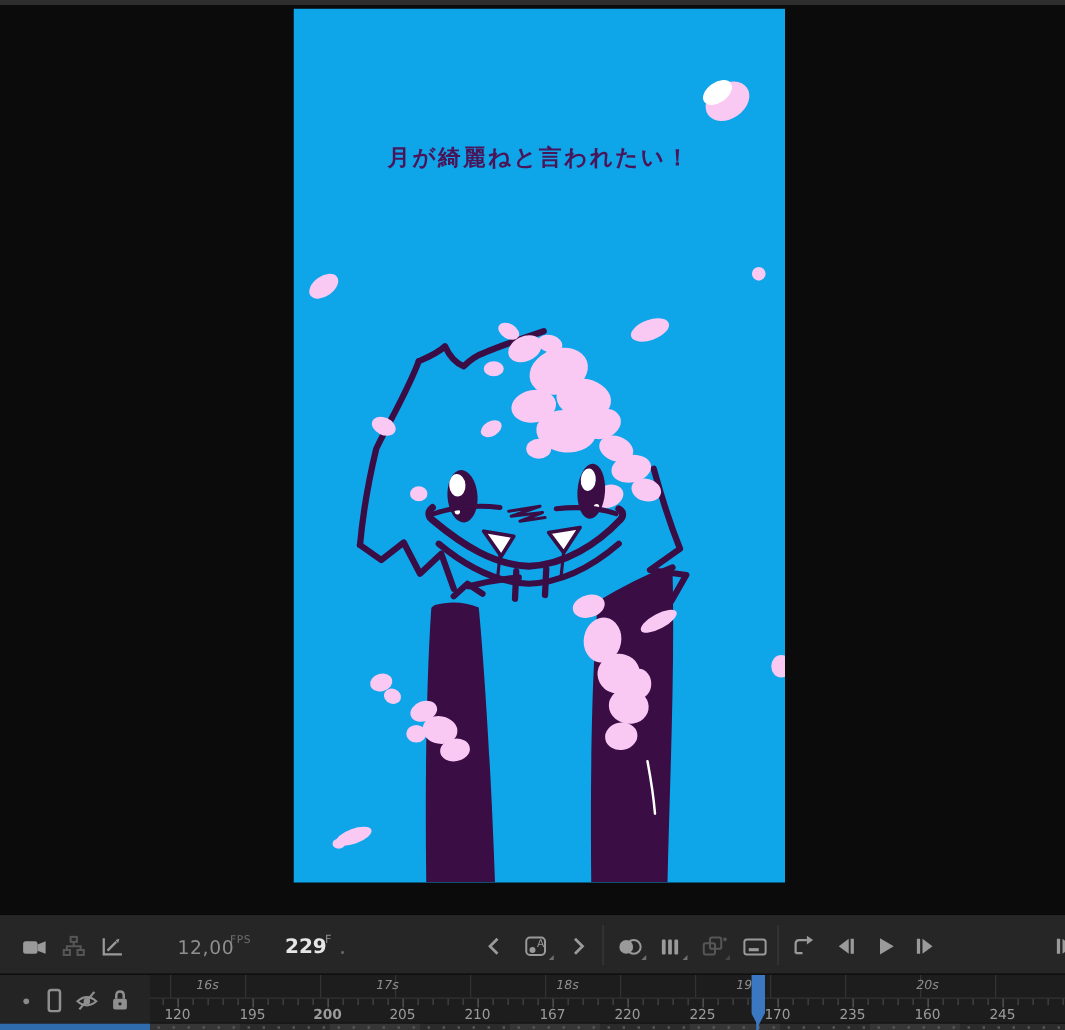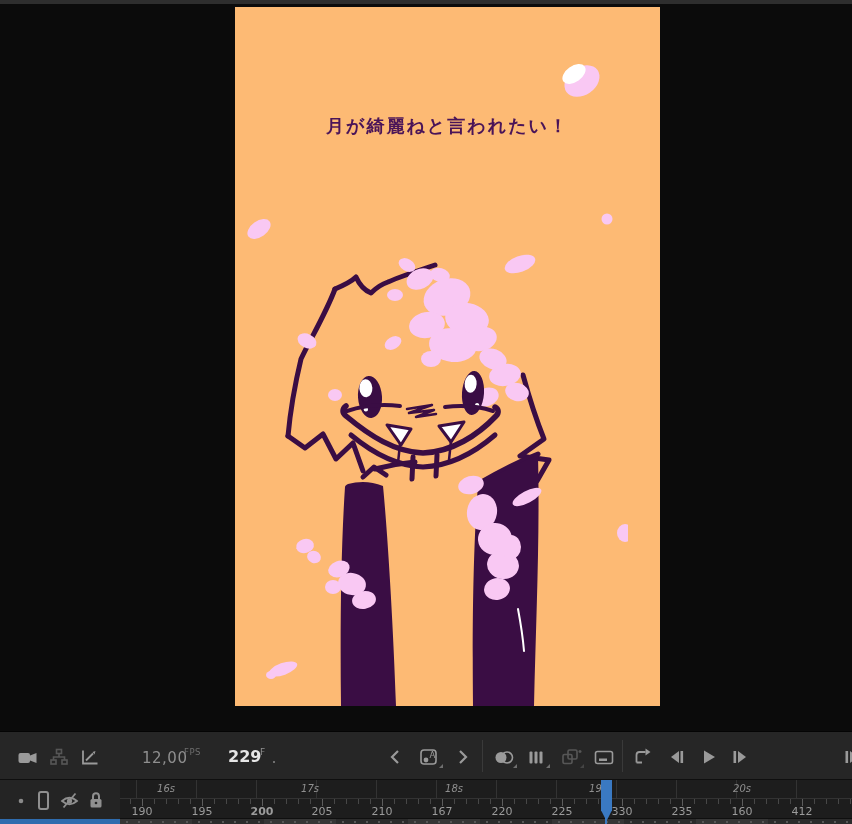"月が綺麗ねと言われたい！" .canvas { background: #fdba74 -> #0ea5e9; padding-left: 32px -> none }
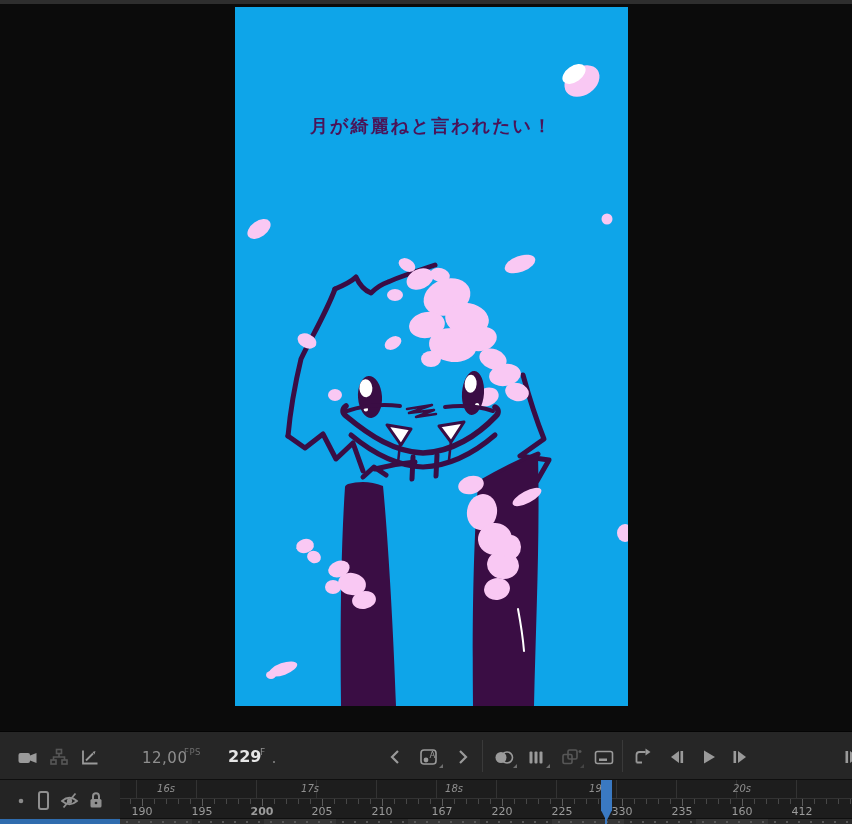"190" span.num { text: 190 -> 120 }
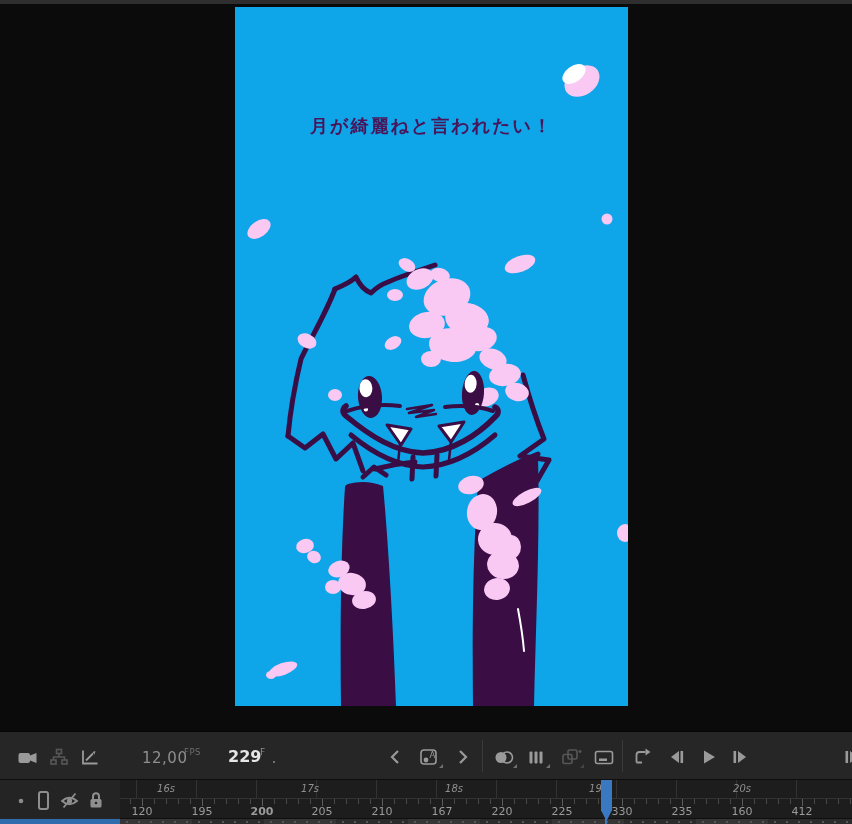"330" span.num { text: 330 -> 170 }
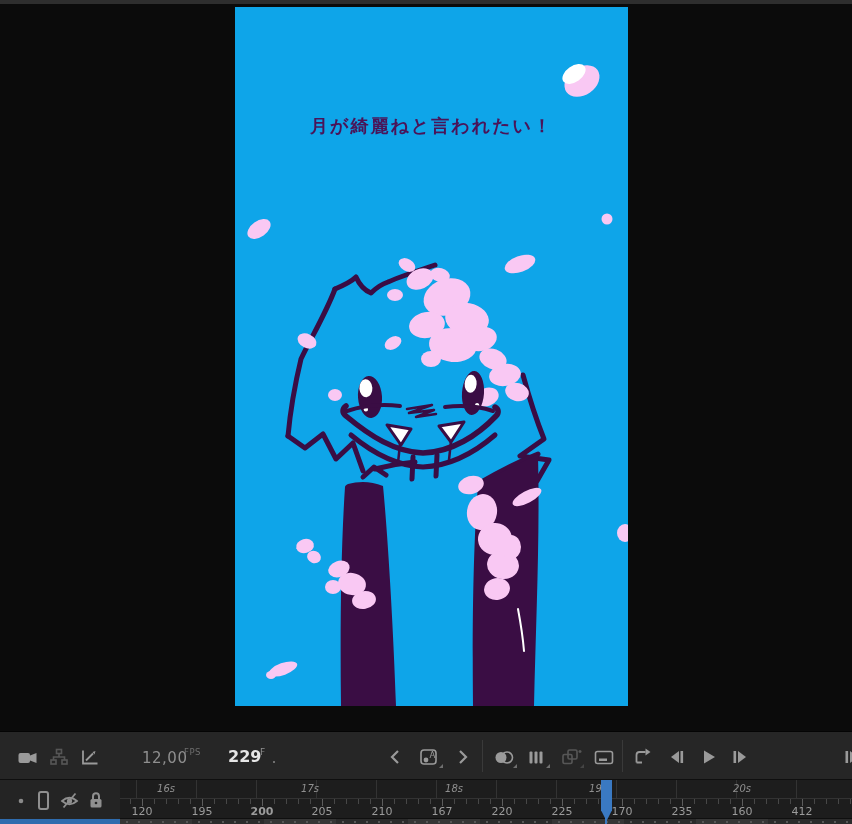"412" span.num { text: 412 -> 245 }
